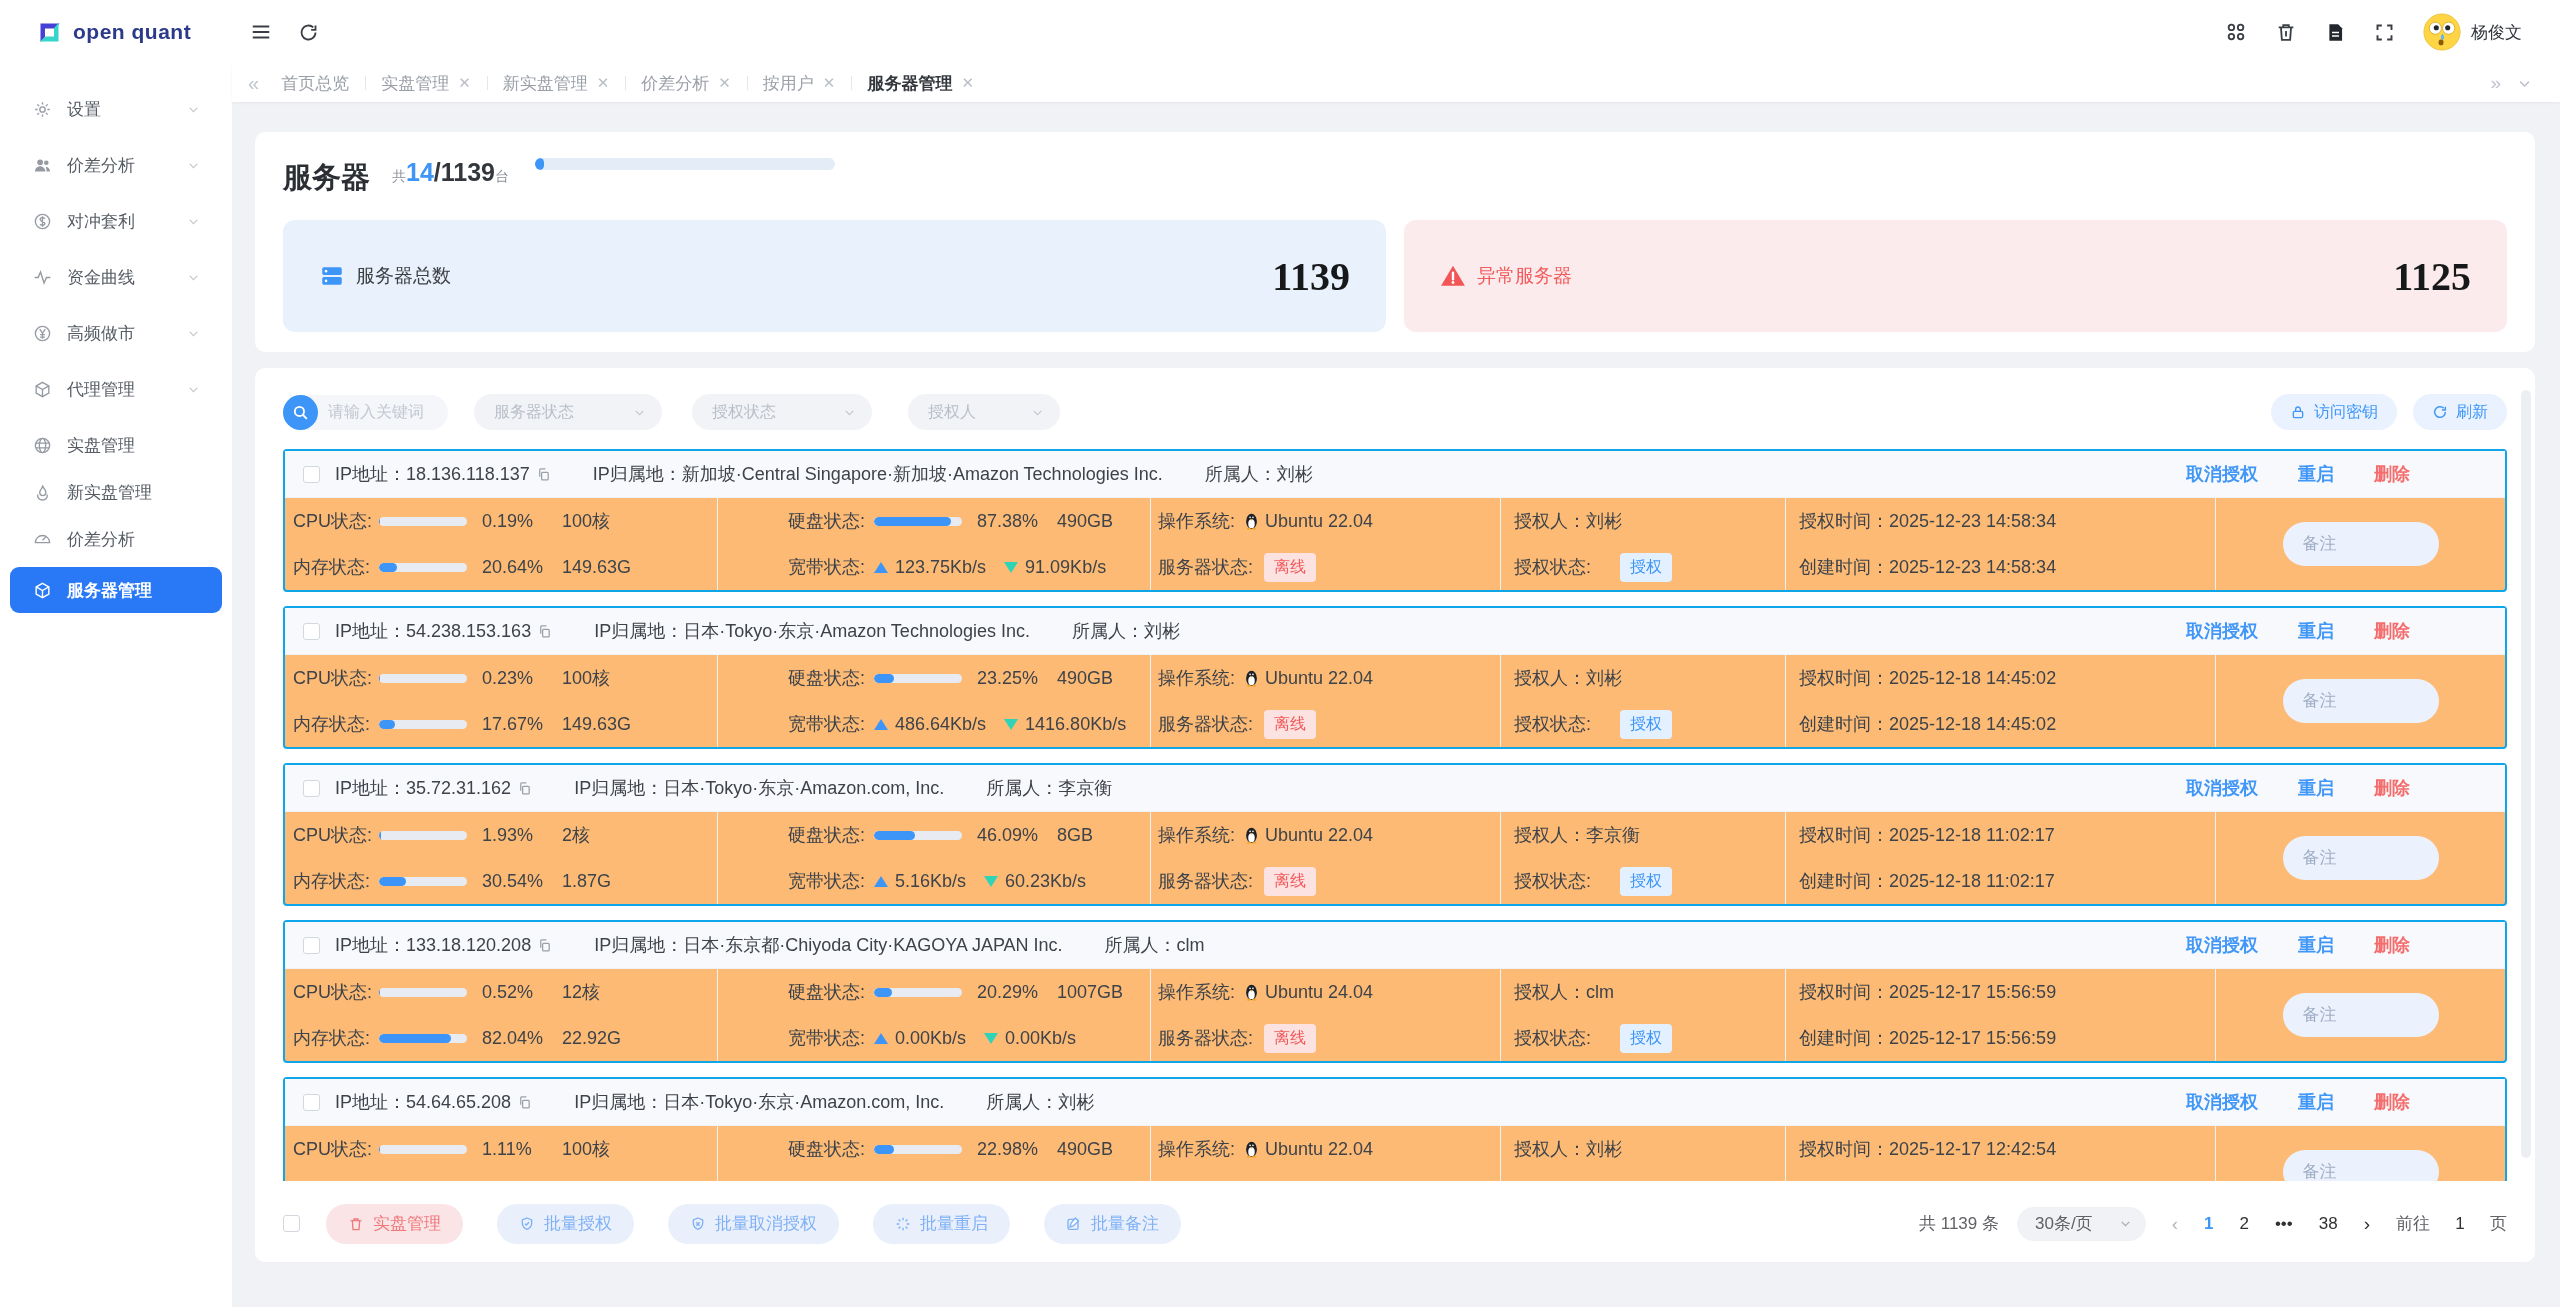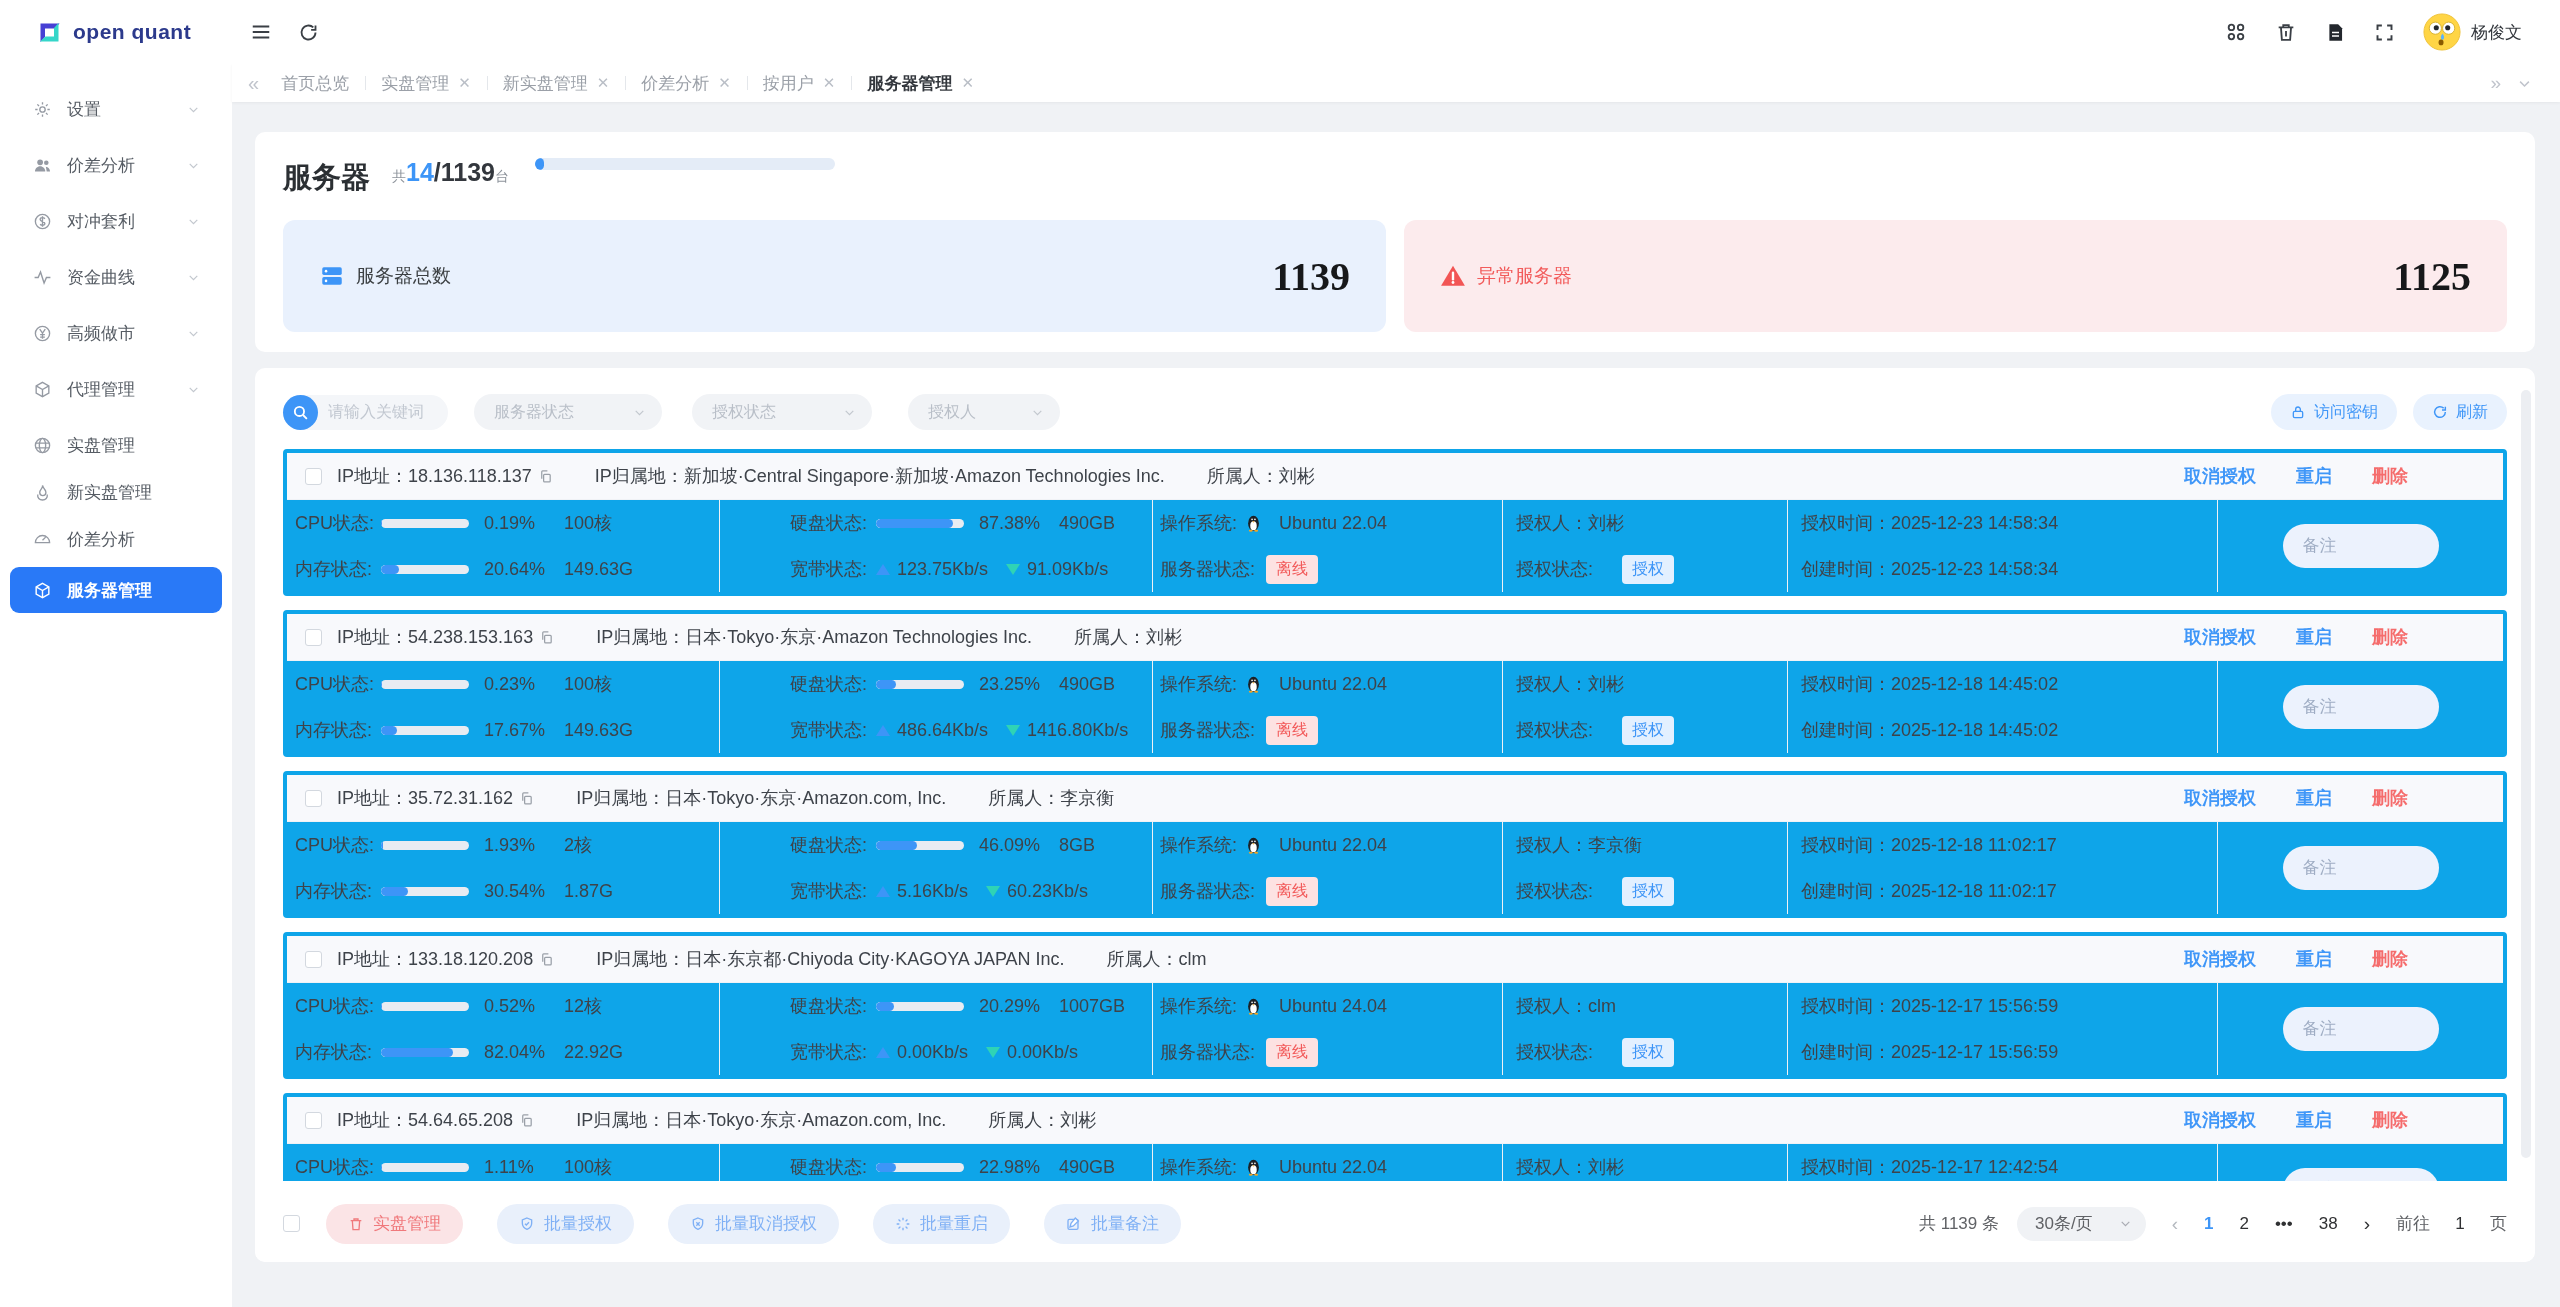"IP地址：" .srow { background: #0ea5e9 -> #fdba74; border: 4px solid #0ea5e9 -> 2px solid #0ea5e9 }
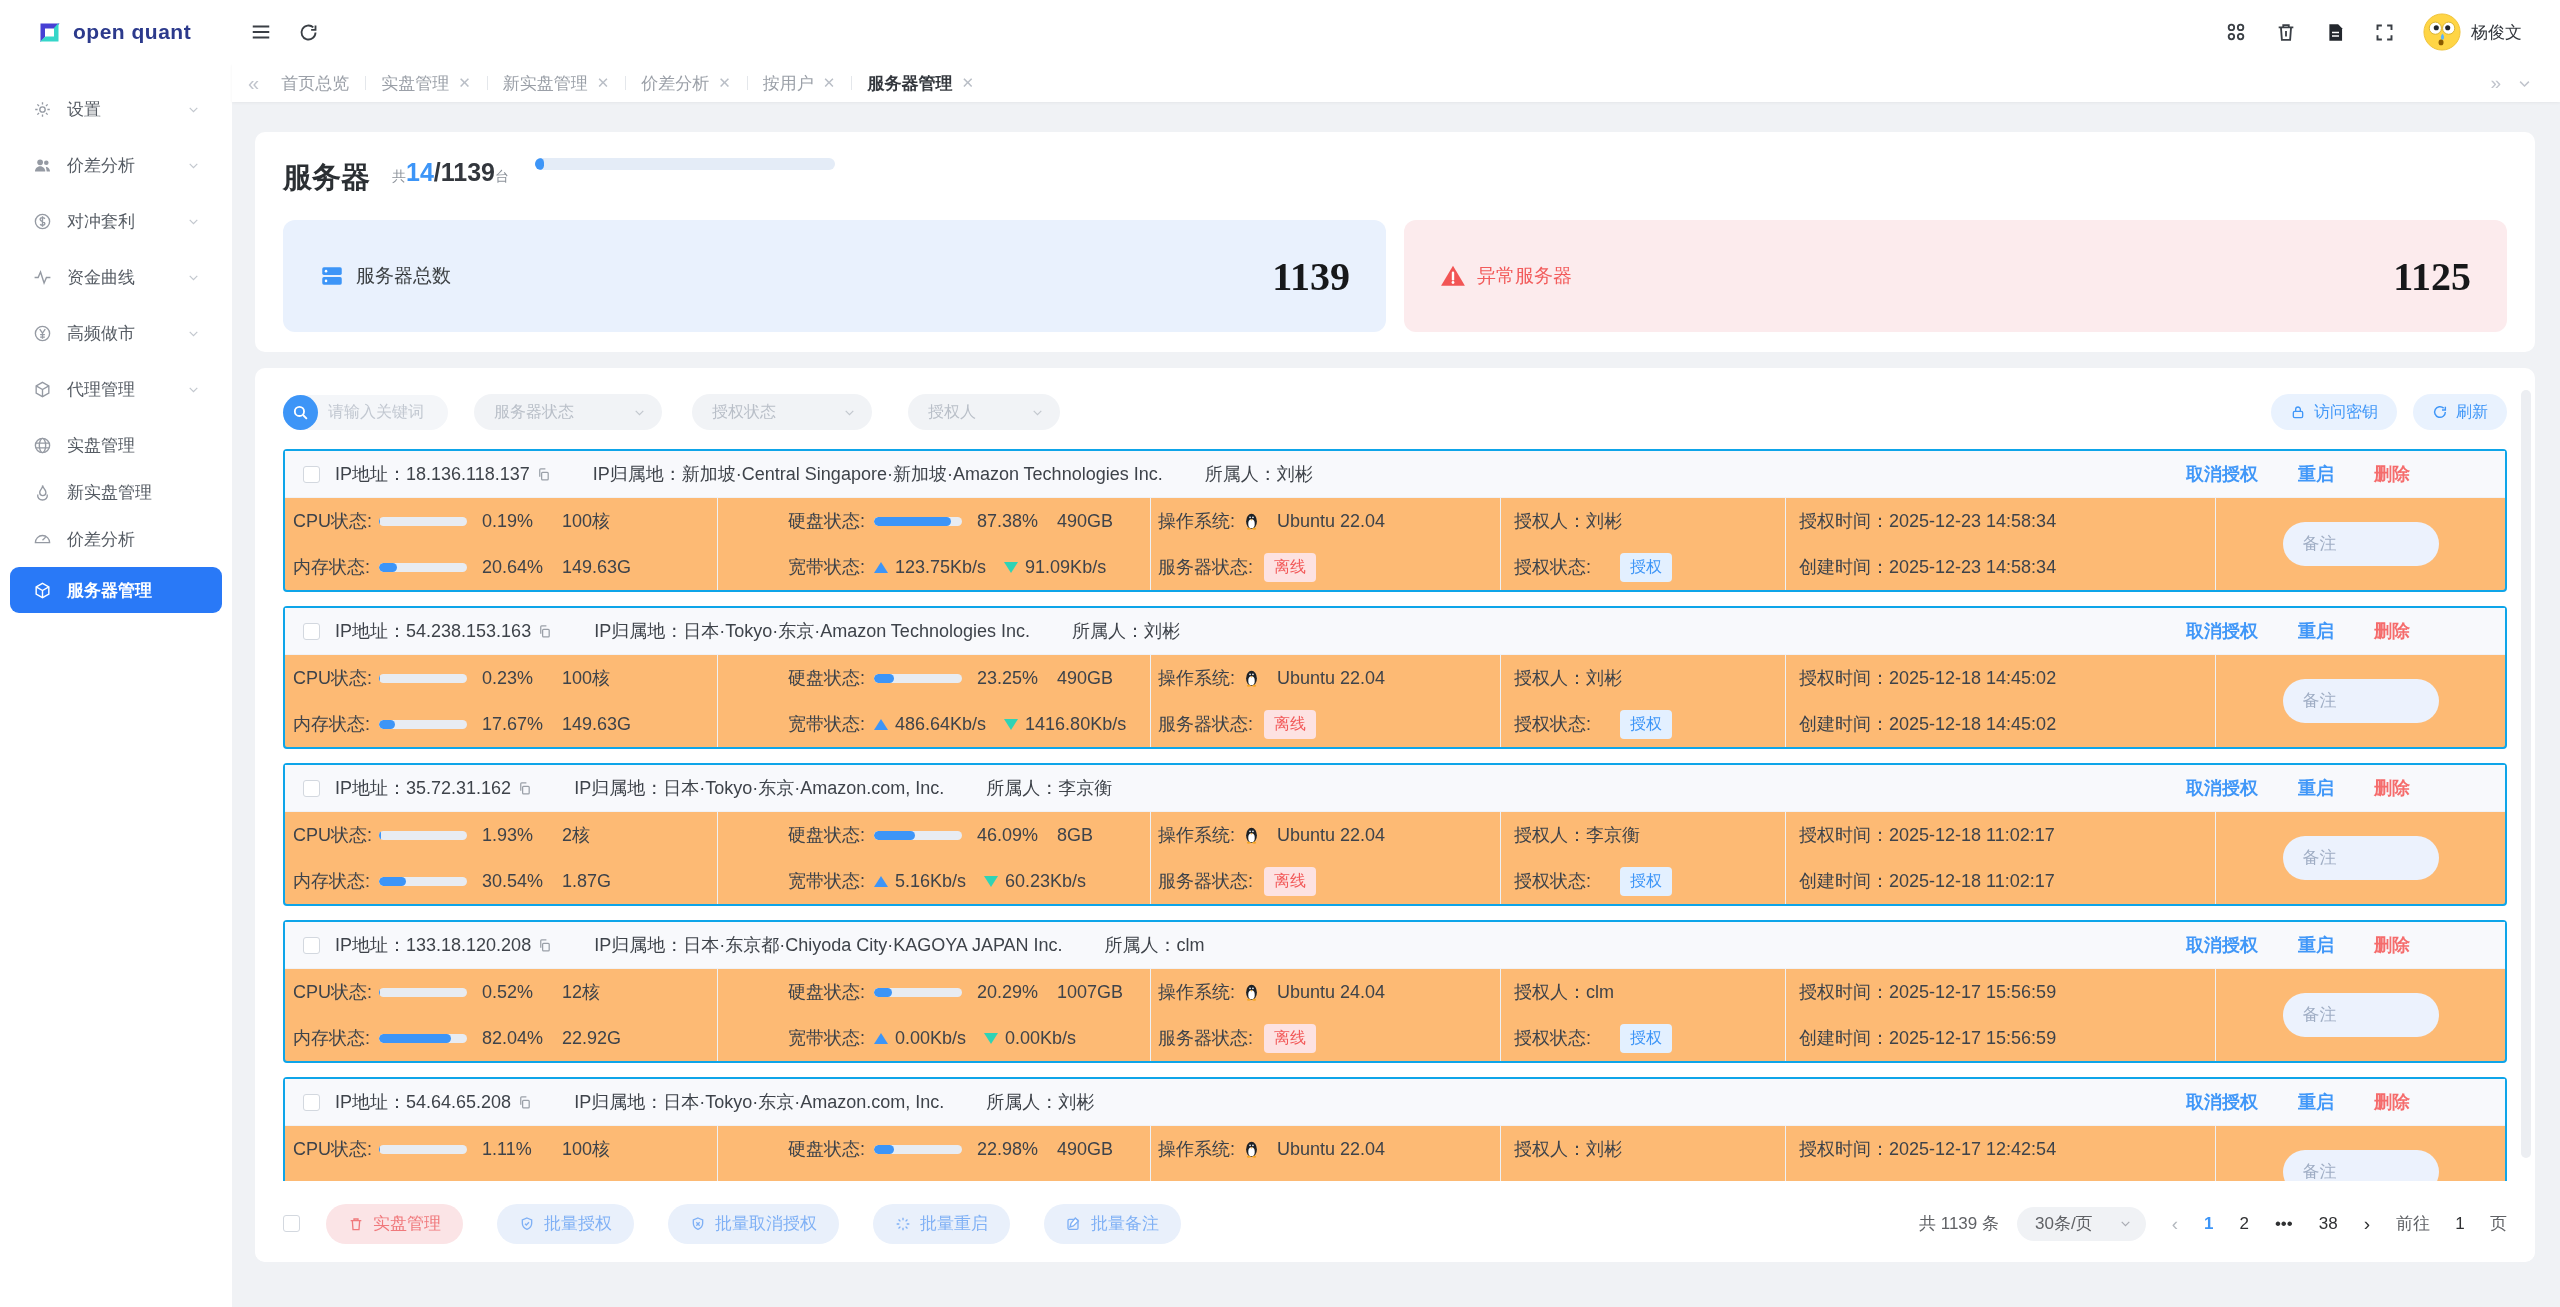"Ubuntu 22.04" .os-wrap { gap: 18px -> 6px }
